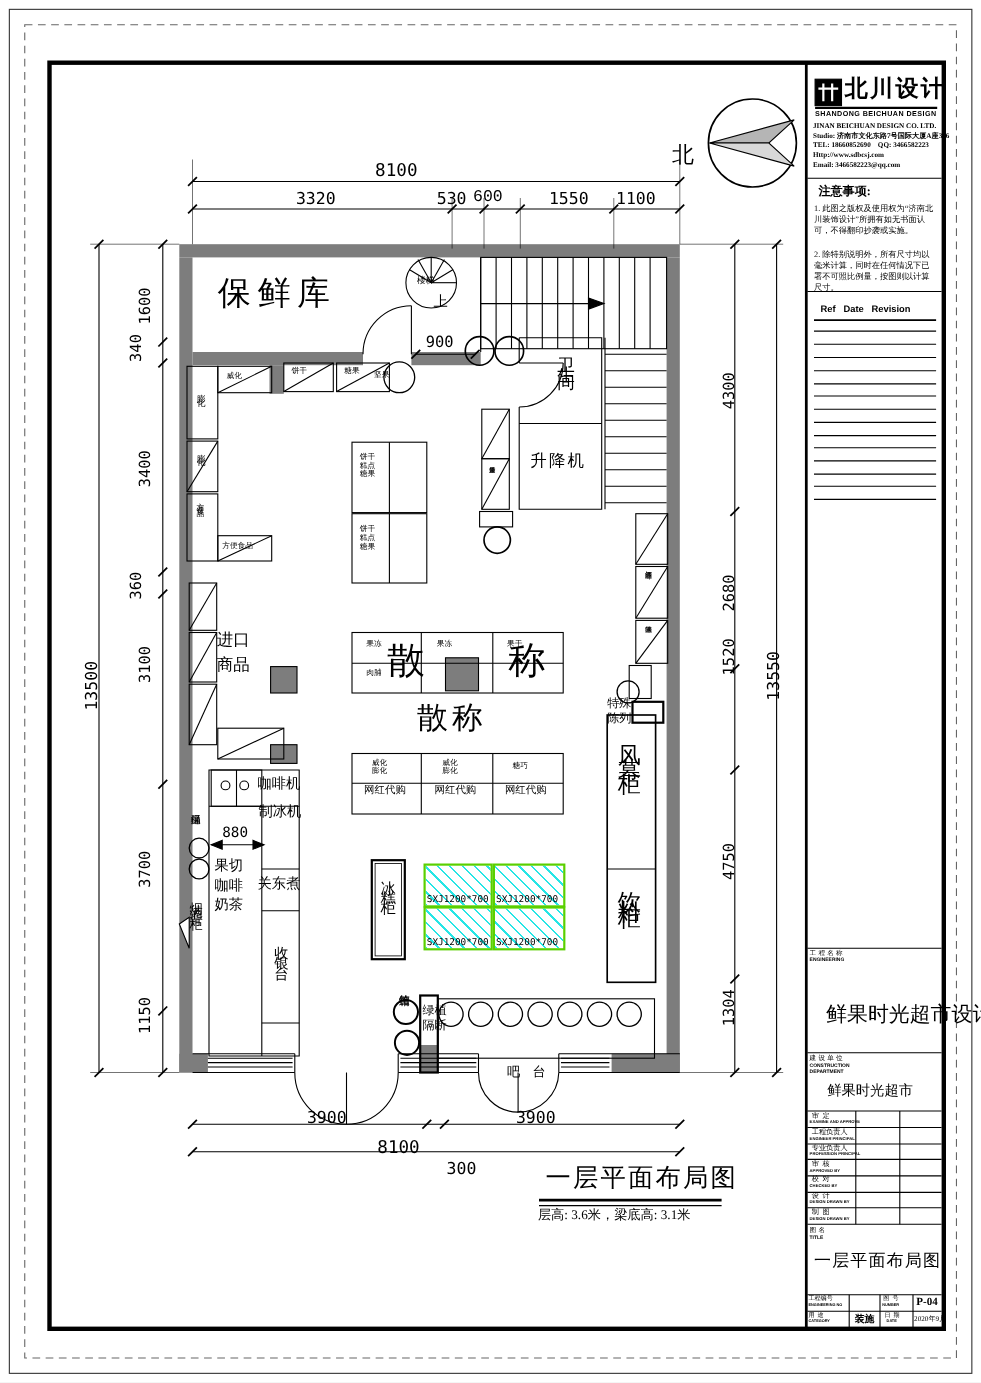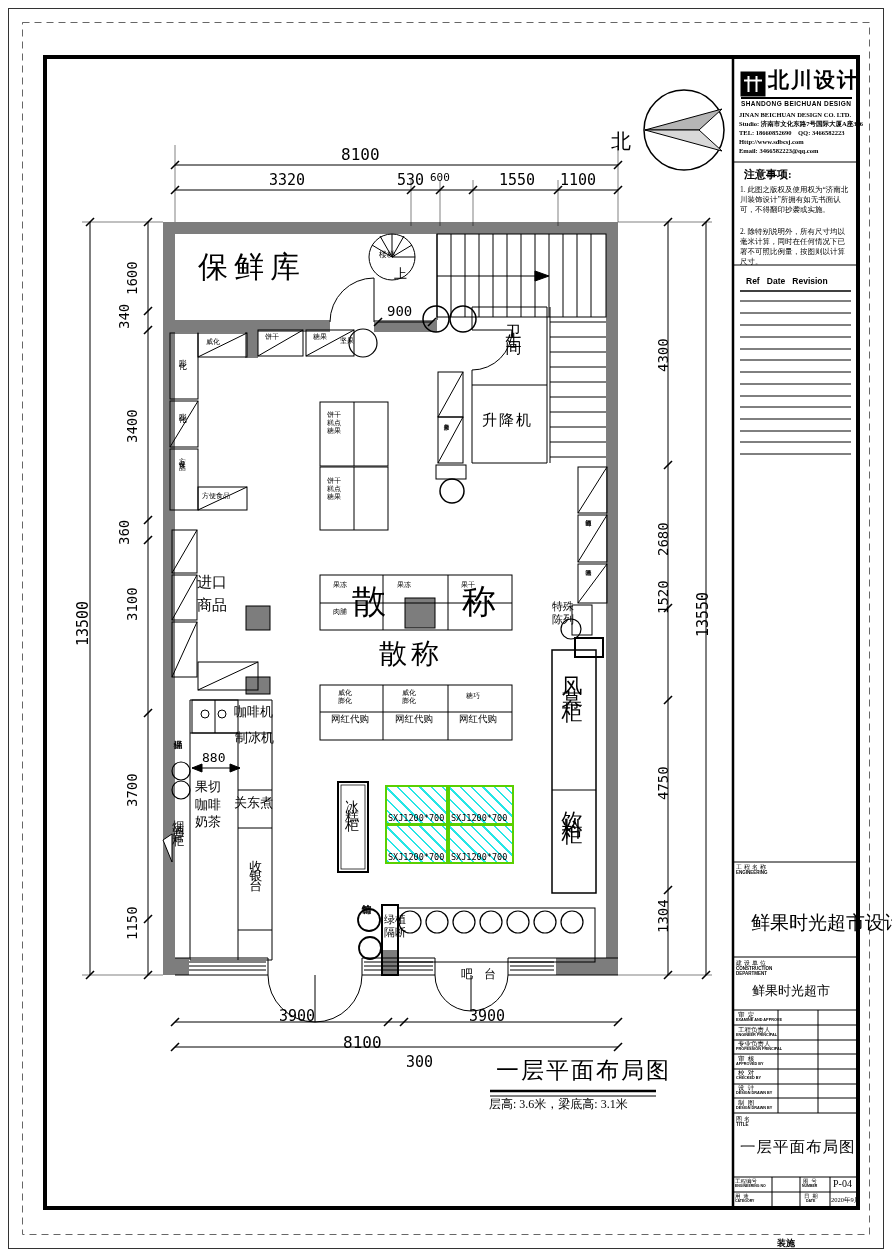"600" div.dim { font-family: none -> Liberation Mono, monospace; font-size: 11px -> 15px }
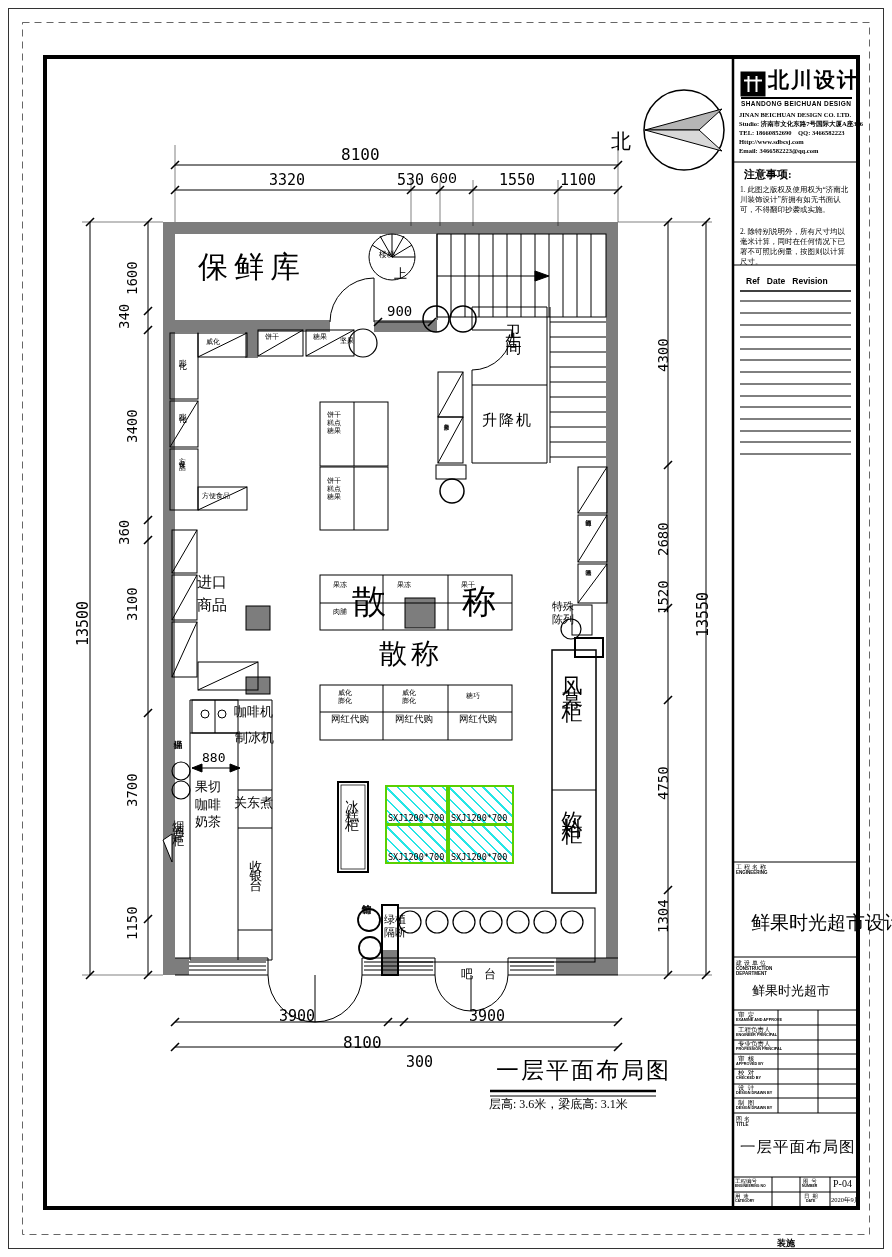"特殊陈列" div.lbl { top: 600px -> 634px }
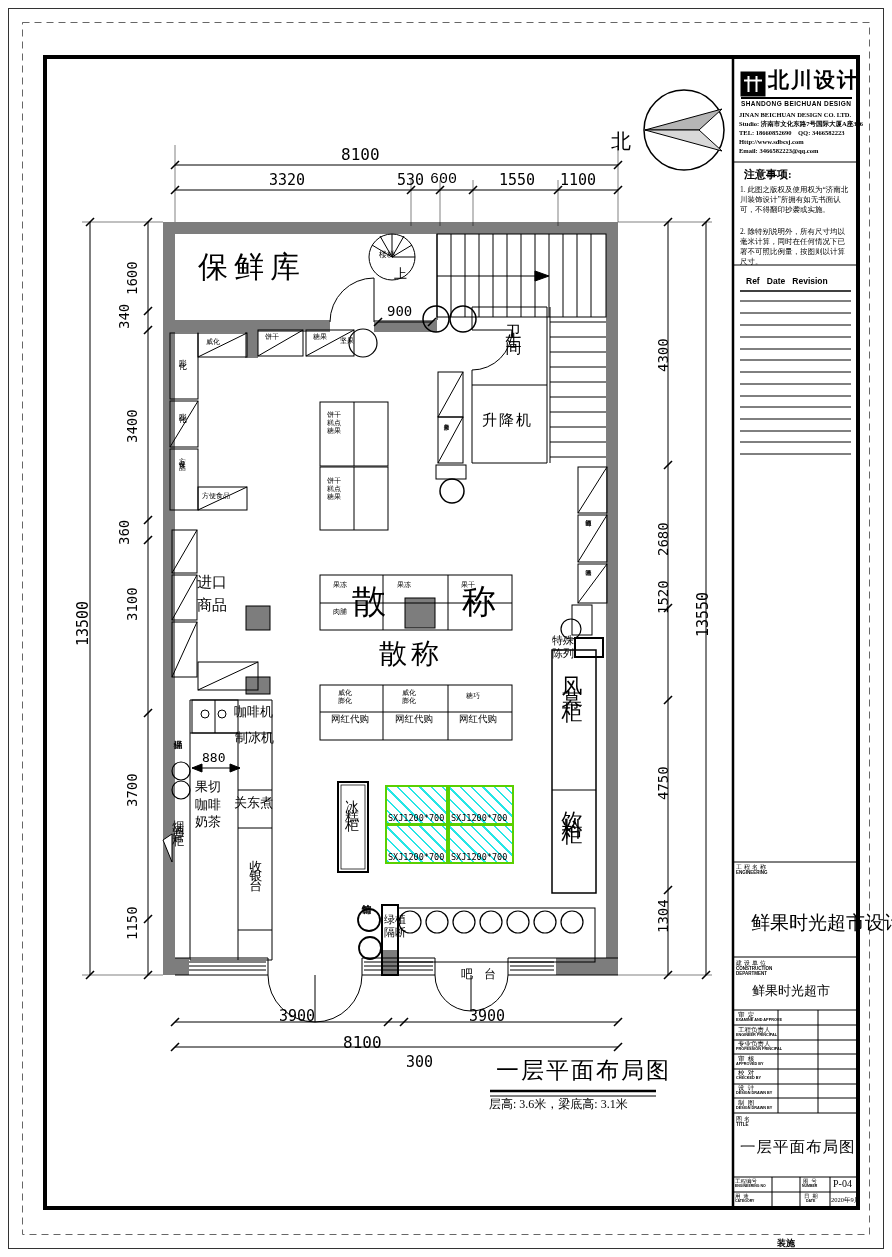"P-04" div.lbl { font-weight: normal -> bold }
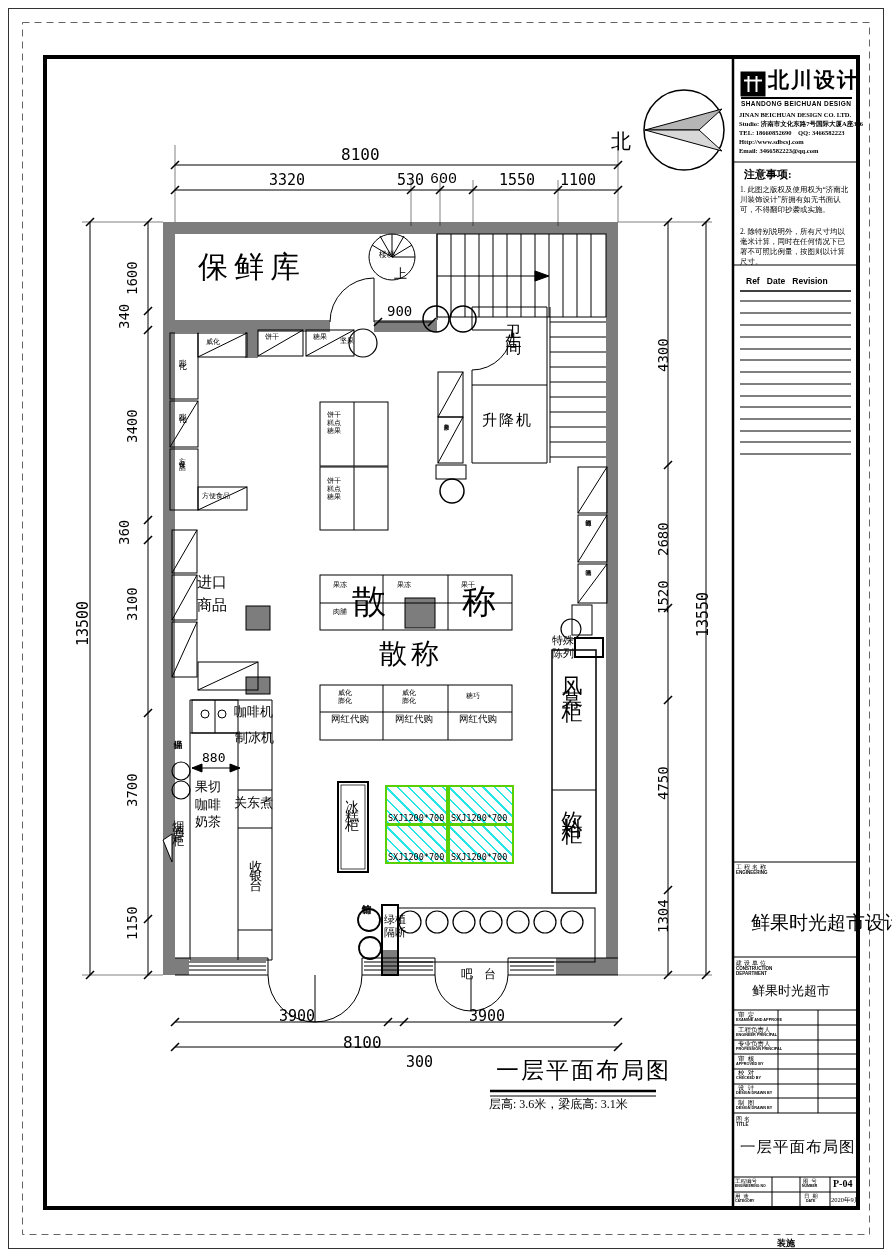"装施" div.lbl { margin-top: 44px -> none }
